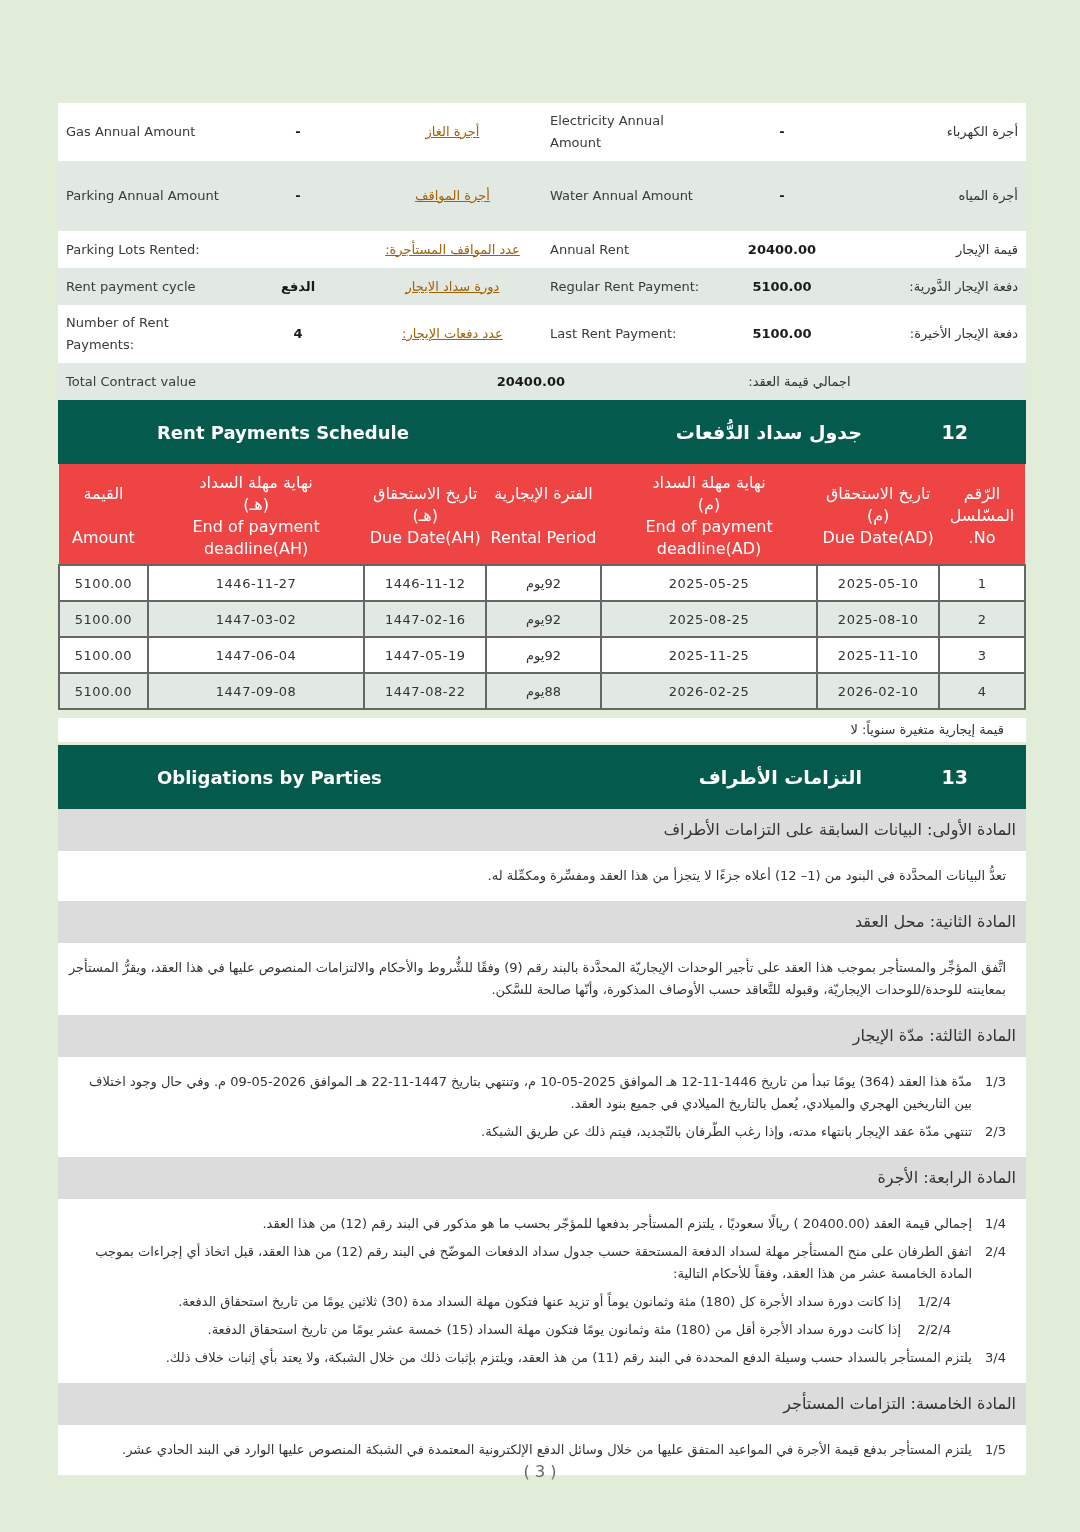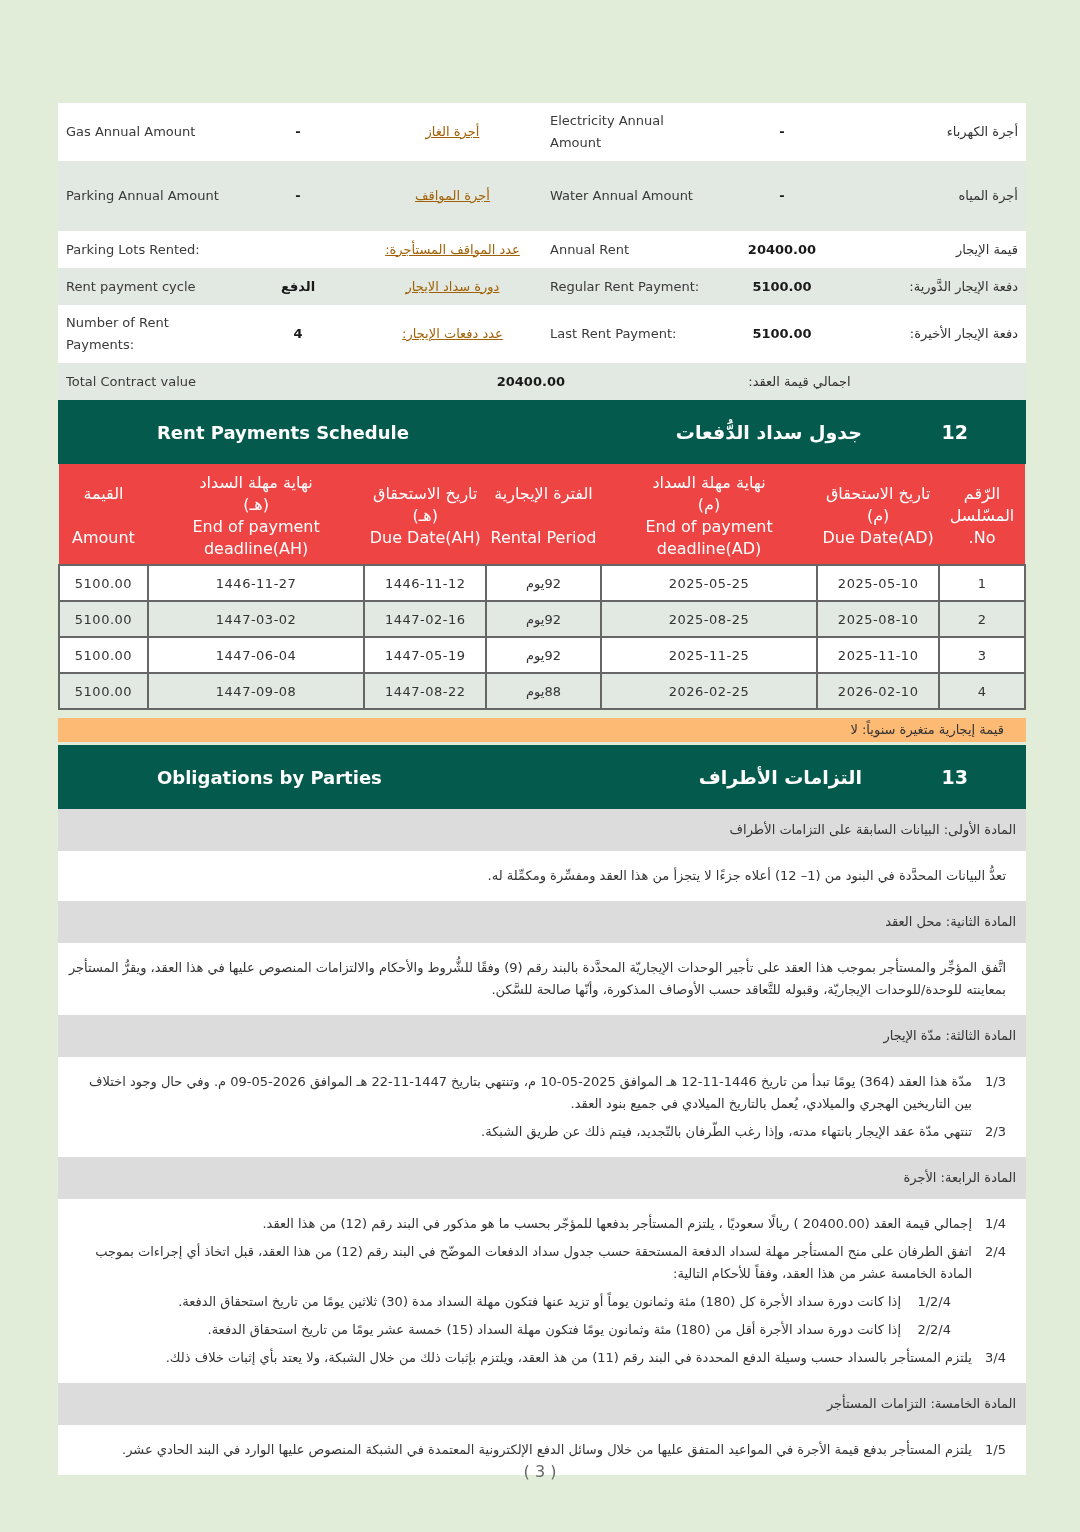"قيمة إيجارية متغيرة سنوياً: لا" .variable-row { background: #fdba74 -> #ffffff }
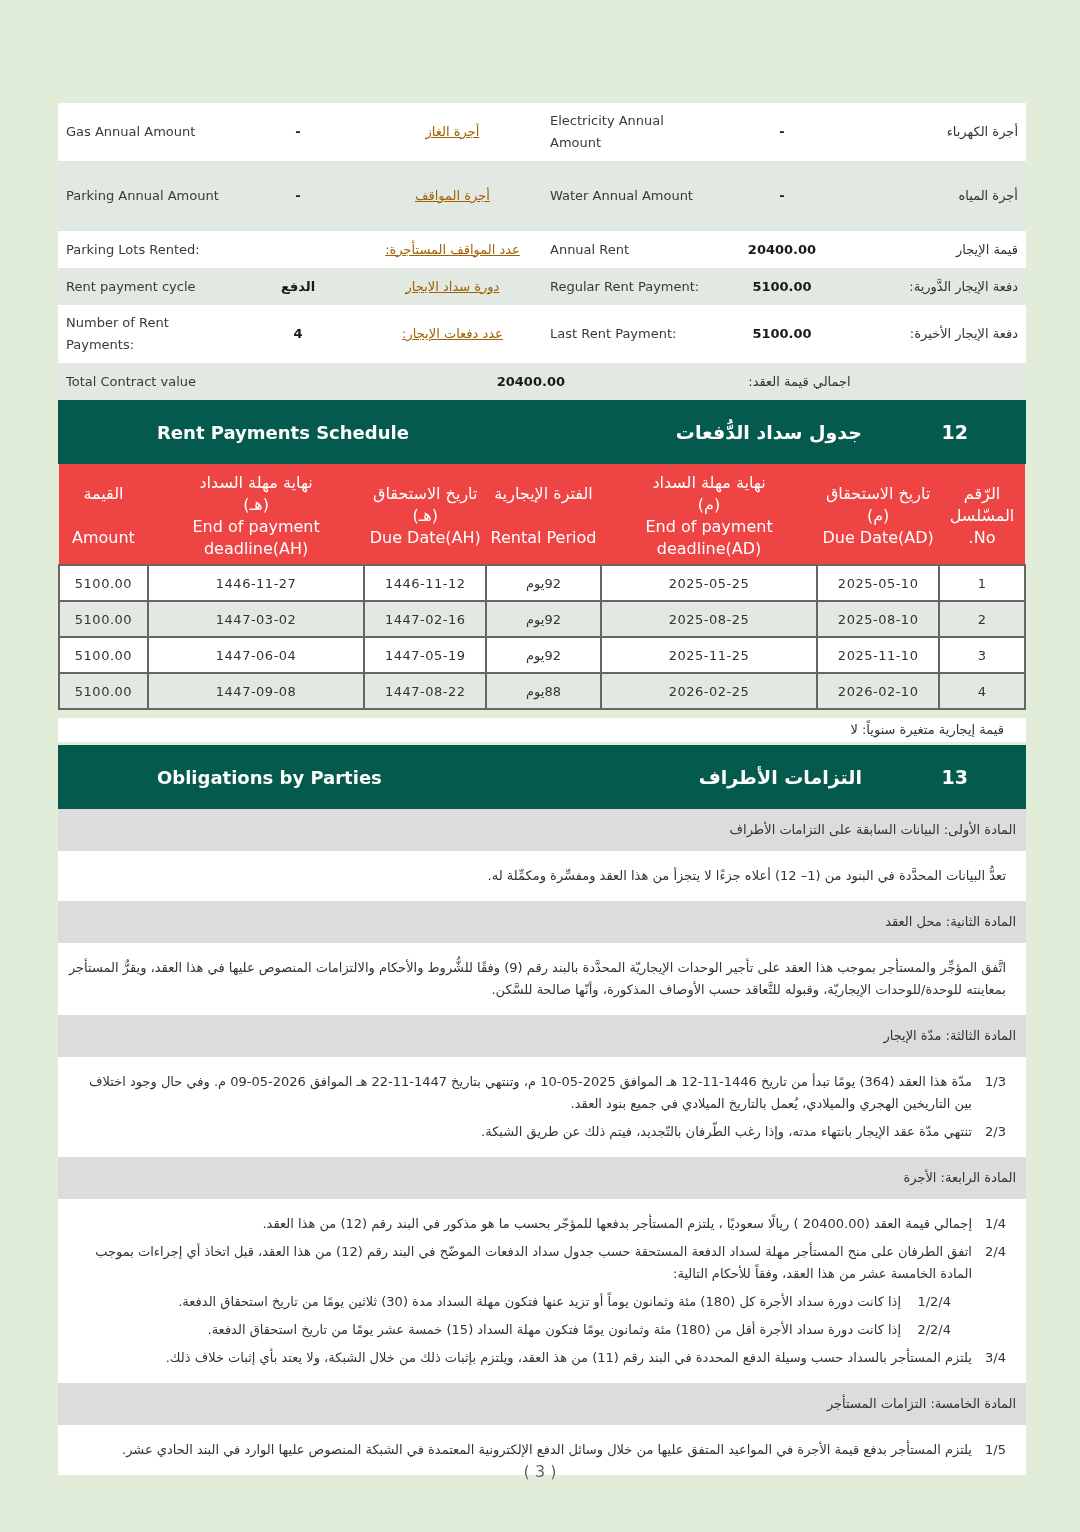"المادة الأولى: البيانات السابقة على" .art-head { font-size: 13px -> 16px }
